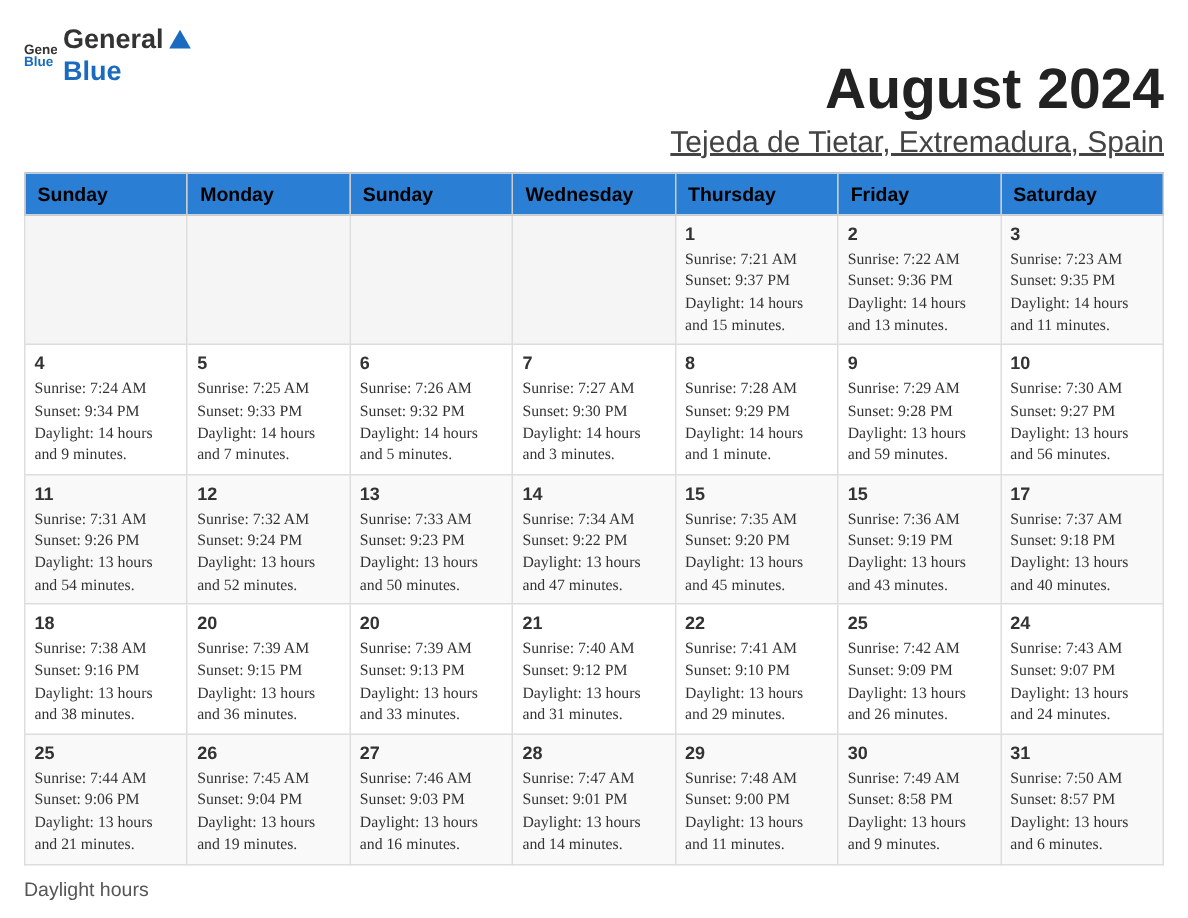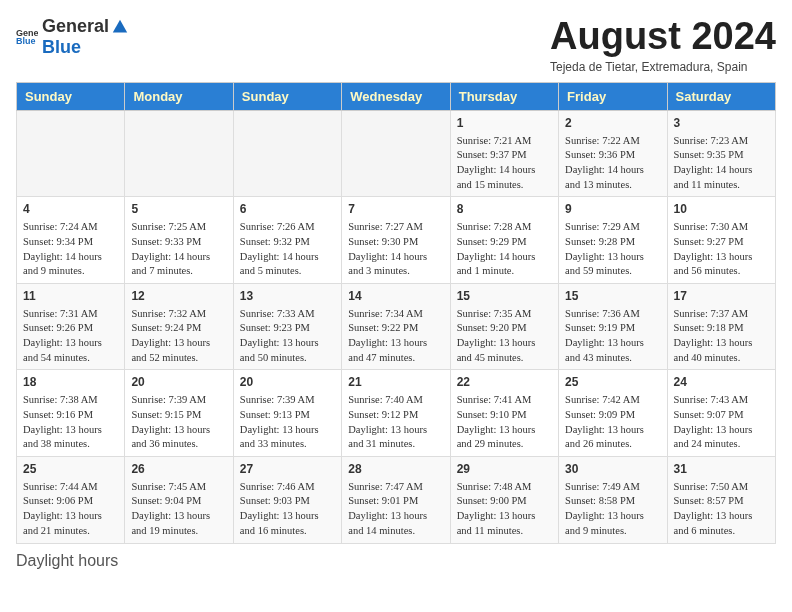"August 2024" .title-area { margin-top: none -> 24px; text-align: left -> right }
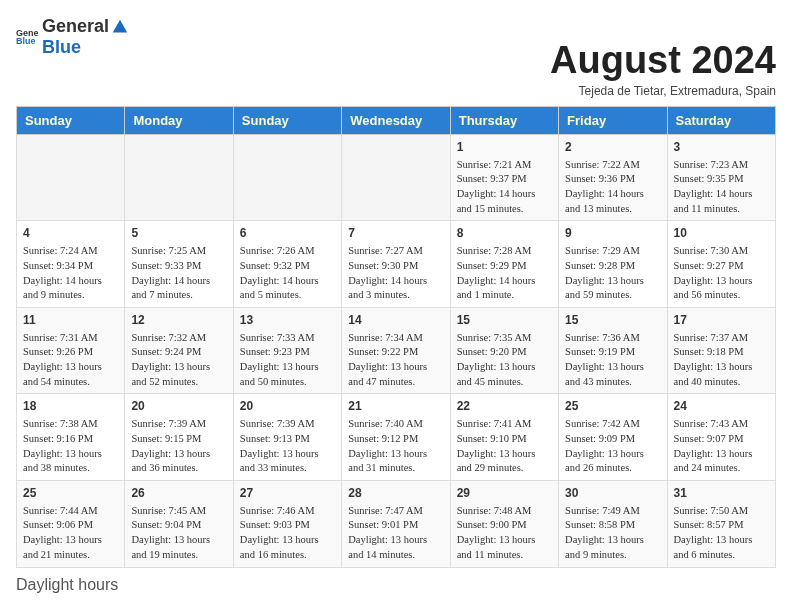"Tejeda de Tietar, Extremadura, Spain" .subtitle { font-size: 12px -> 20px; text-decoration: none -> underline }
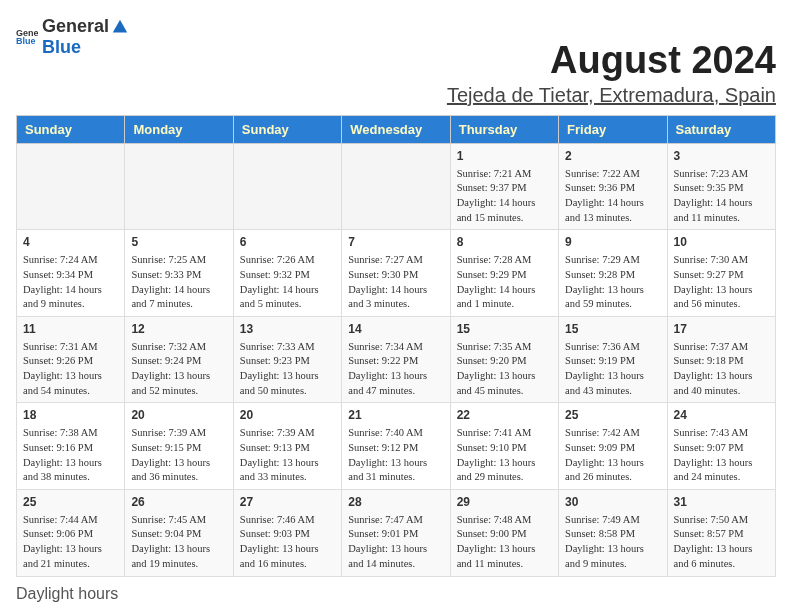"Sunday" .calendar-table thead tr th { color: #fef9c3 -> #000000 }
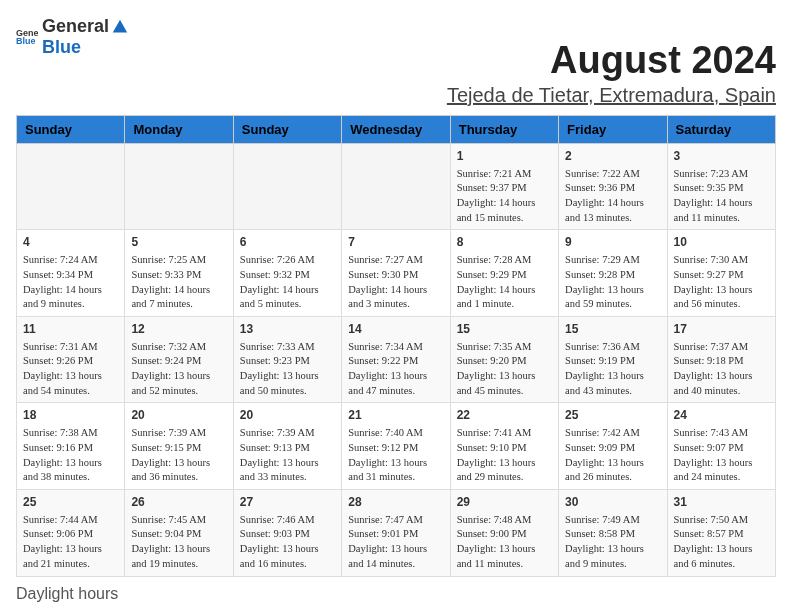"Daylight hours" .footer-note { font-size: 16px -> 13px }
